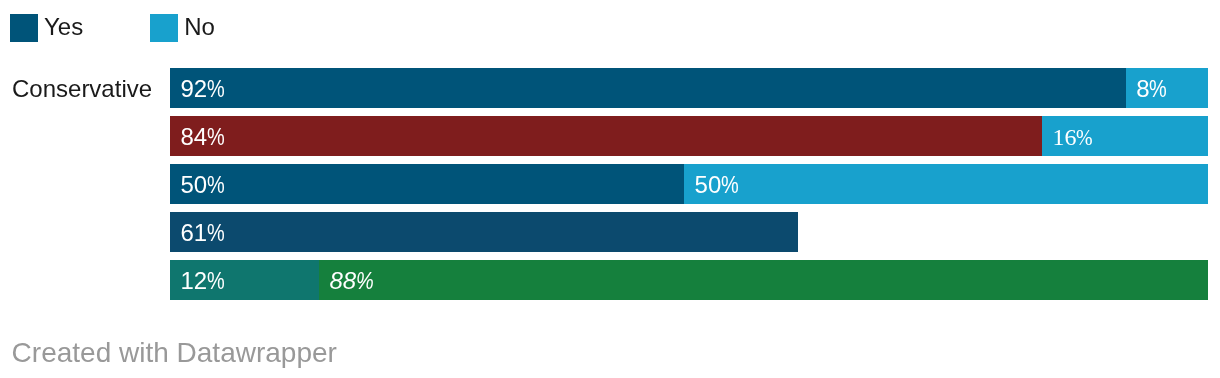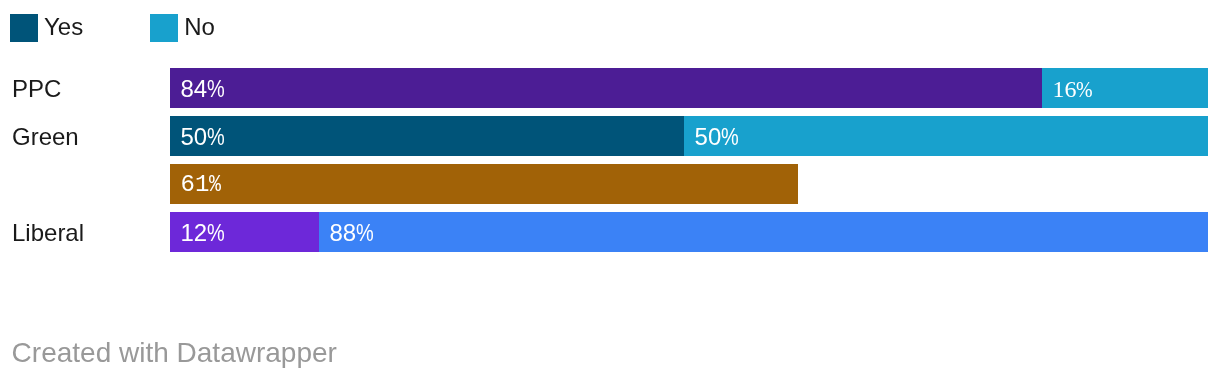"Conservative" div.row { html: none -> <div> <div>Conservative</div> <div> <div> <span>92<span>%</span></span> </div> <div> <span>8<span>%</span></span> </div> </div> </div> }
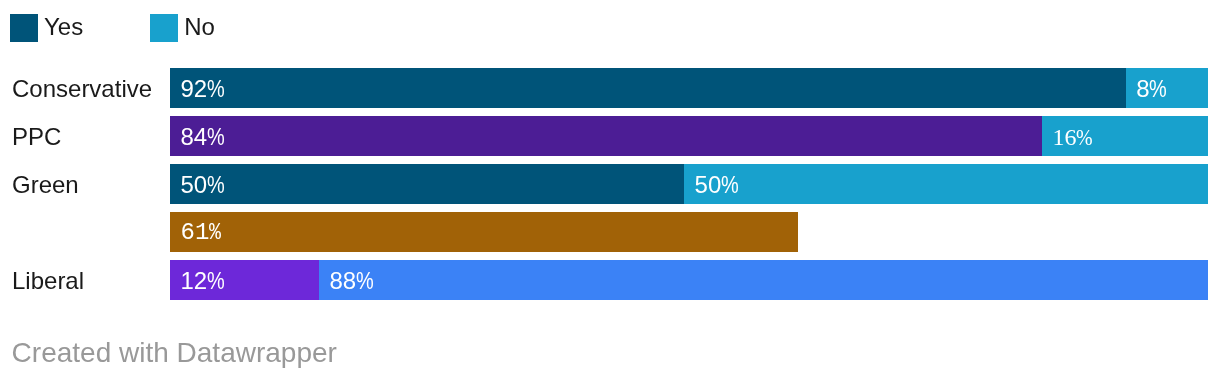"PPC" div.row-label { html: <div>PPC</div> -> none }
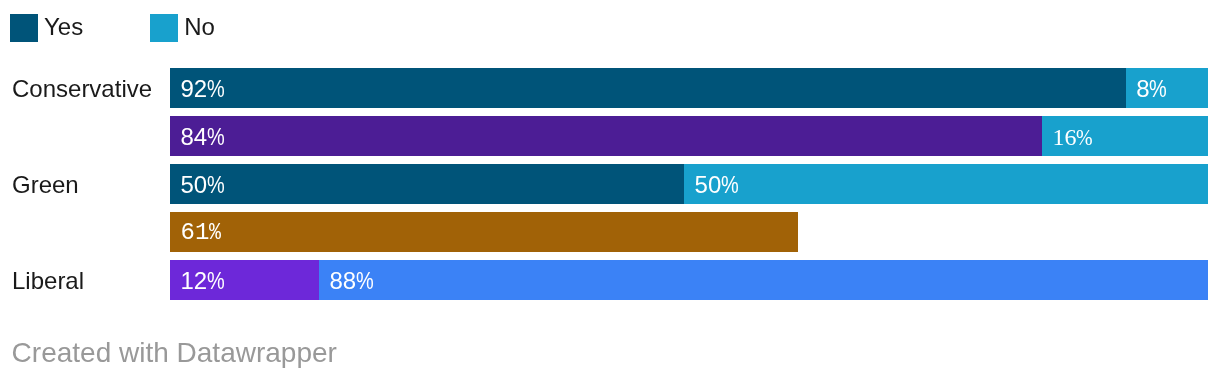"84%" div.seg { background: #4c1d95 -> #7f1d1d }
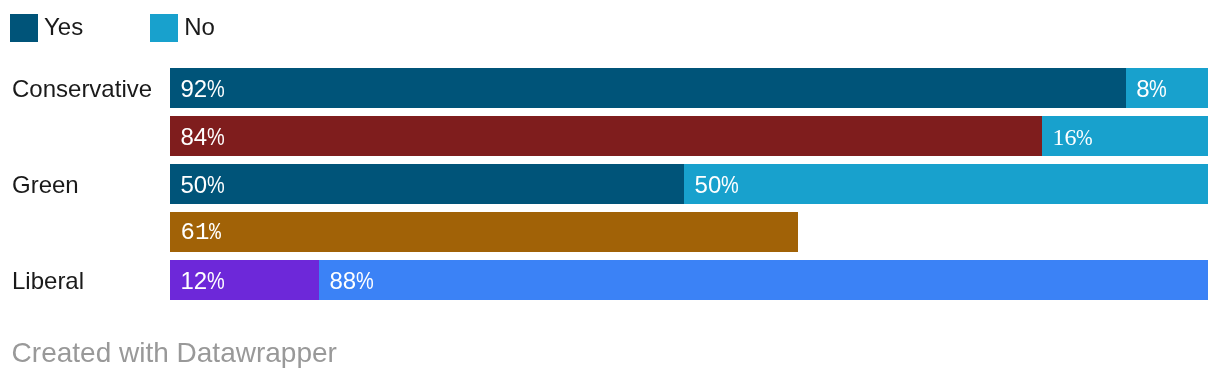"Green" div.row-label { html: <div>Green</div> -> none }
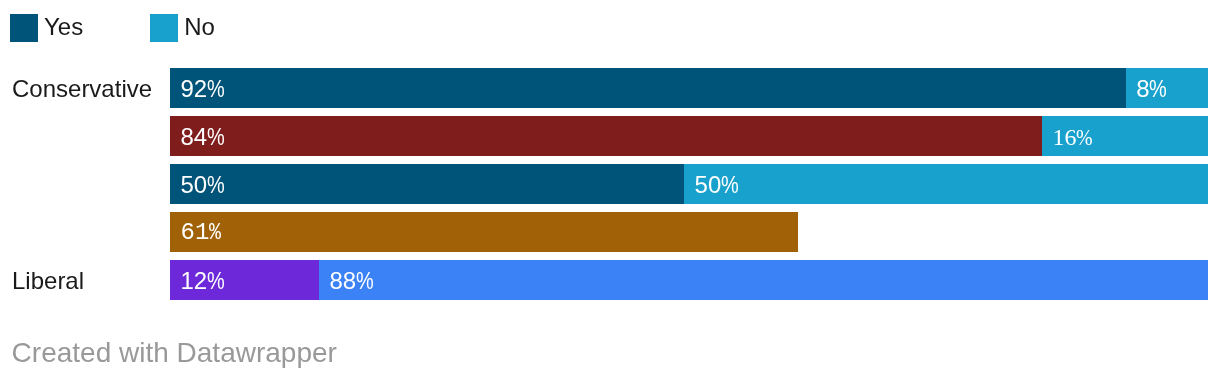"61%" div.seg { background: #a16207 -> #0c4a6e; font-family: Liberation Mono, monospace -> none }
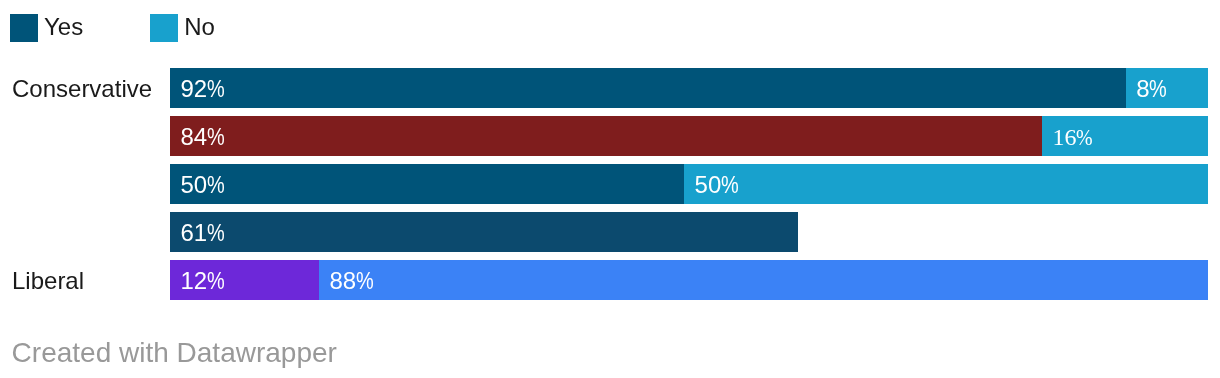"Liberal" div.row-label { html: <div>Liberal</div> -> none }
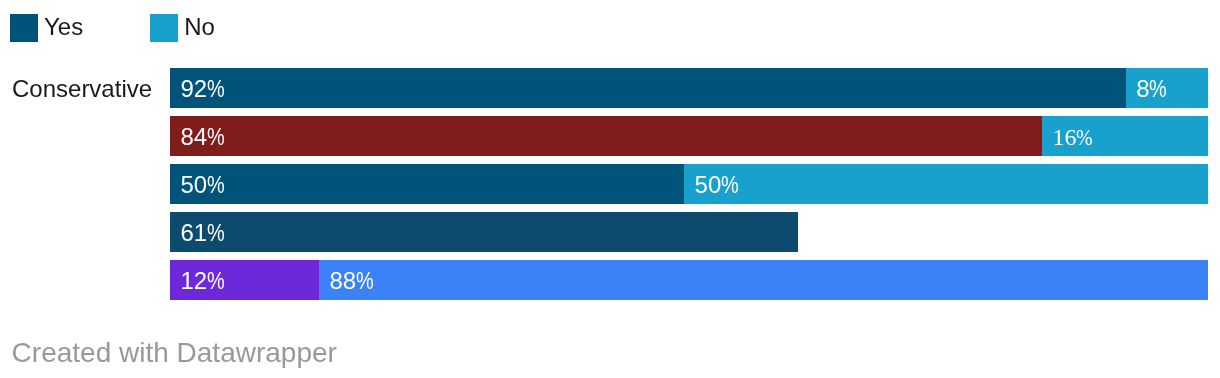"12%" div.seg { background: #6d28d9 -> #0f766e }
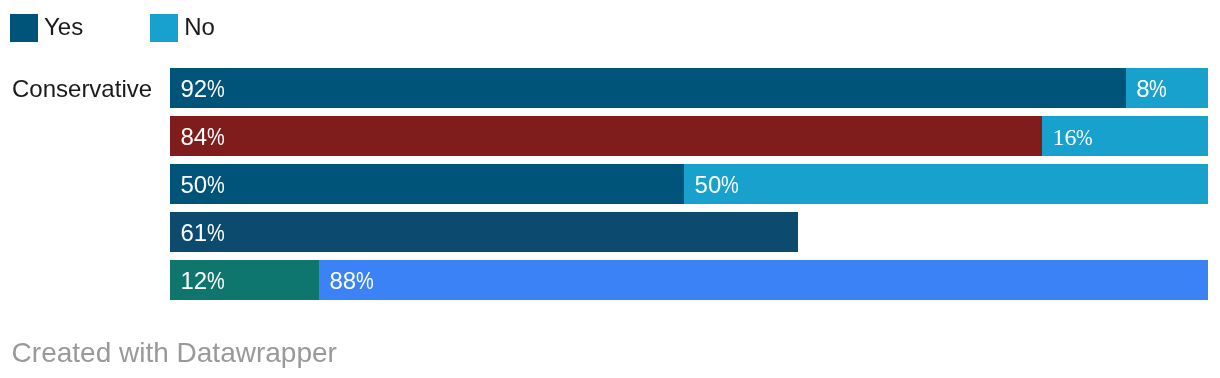"88%" div.seg { background: #3b82f6 -> #15803d; font-style: none -> italic }
